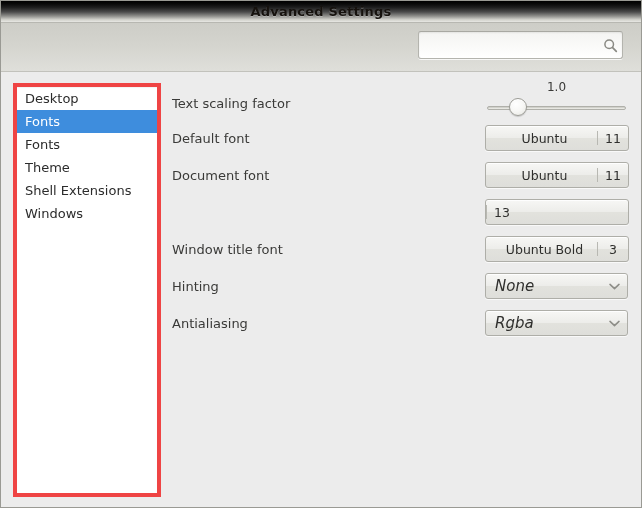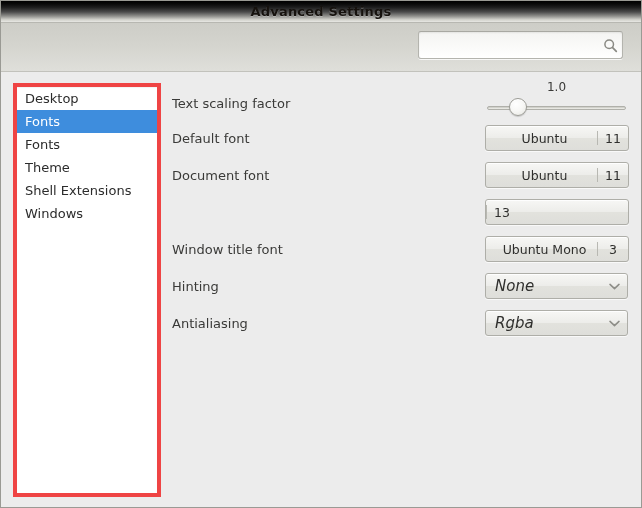"Ubuntu Mono" span.gbutton-name { text: Mono -> Bold }
